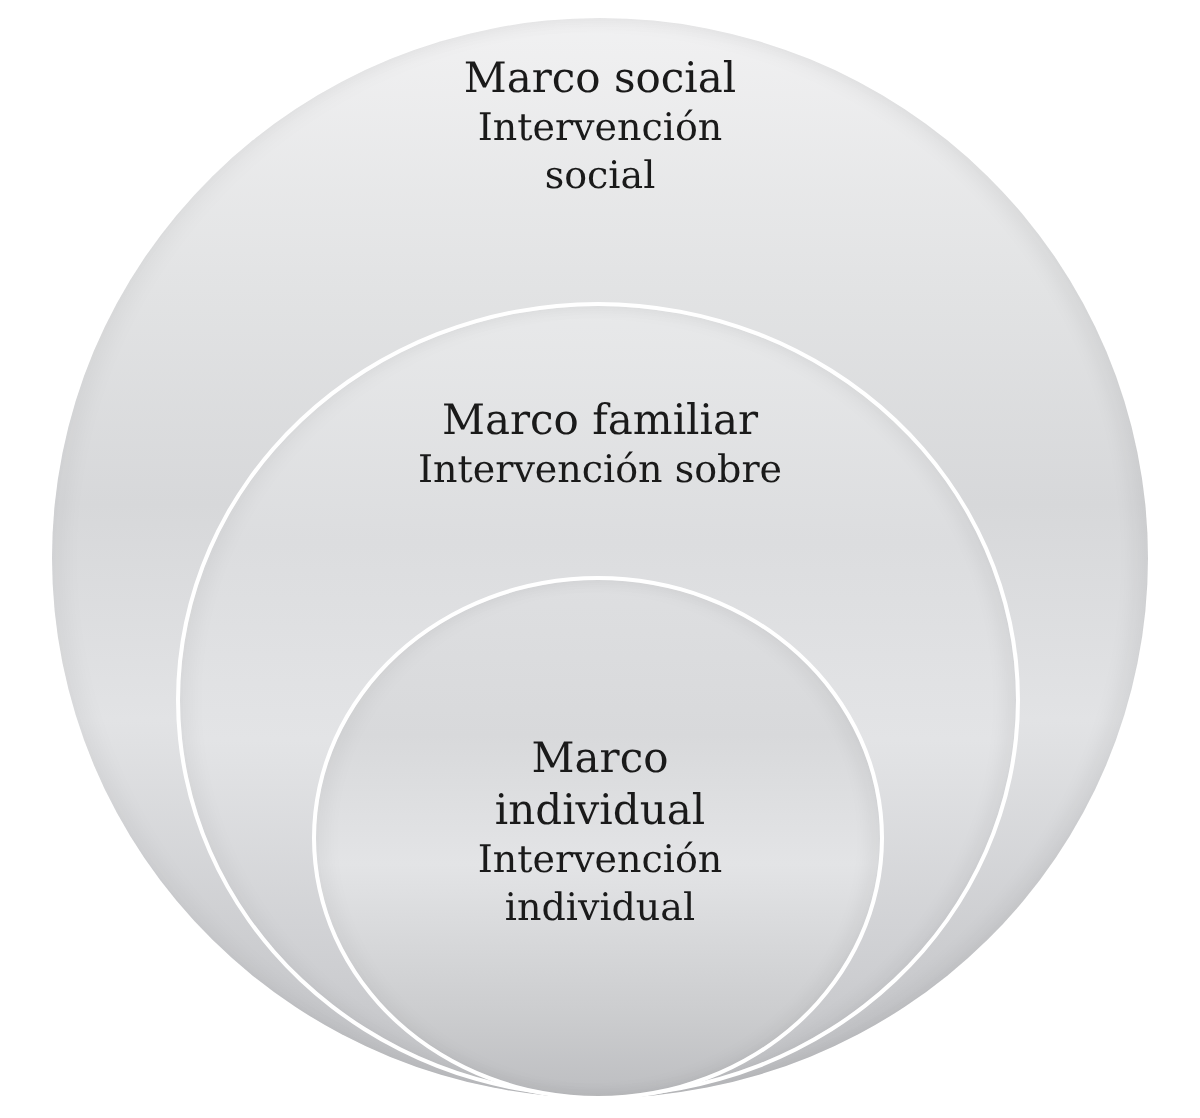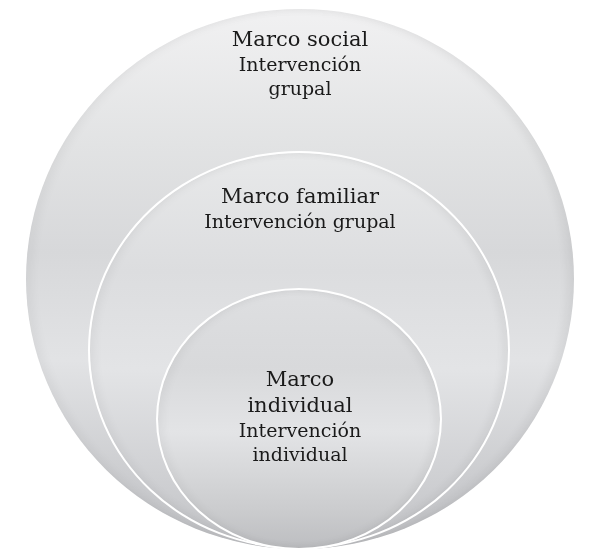"grupal" p.sub { text: grupal -> social }
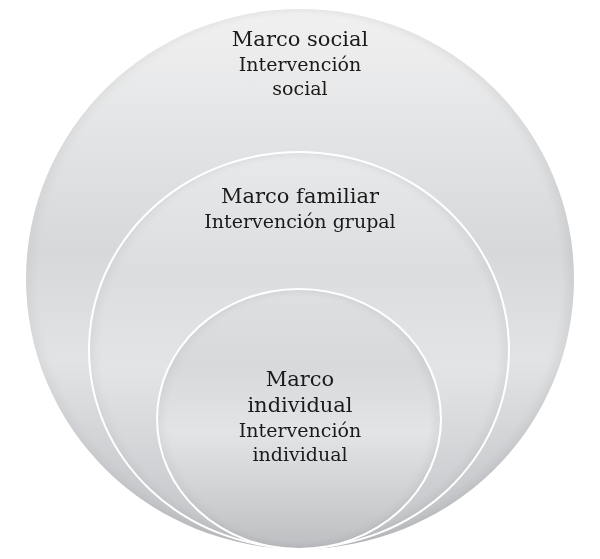"Marco familiar" .block-familiar { top: 183px -> 197px }
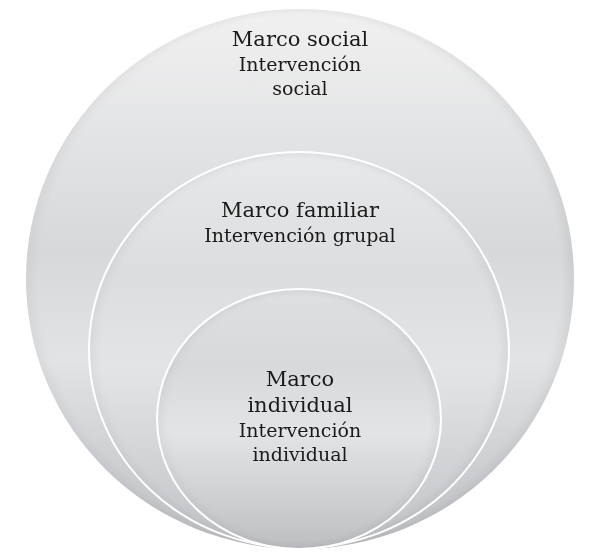"Intervención grupal" p.sub { text: grupal -> sobre }
